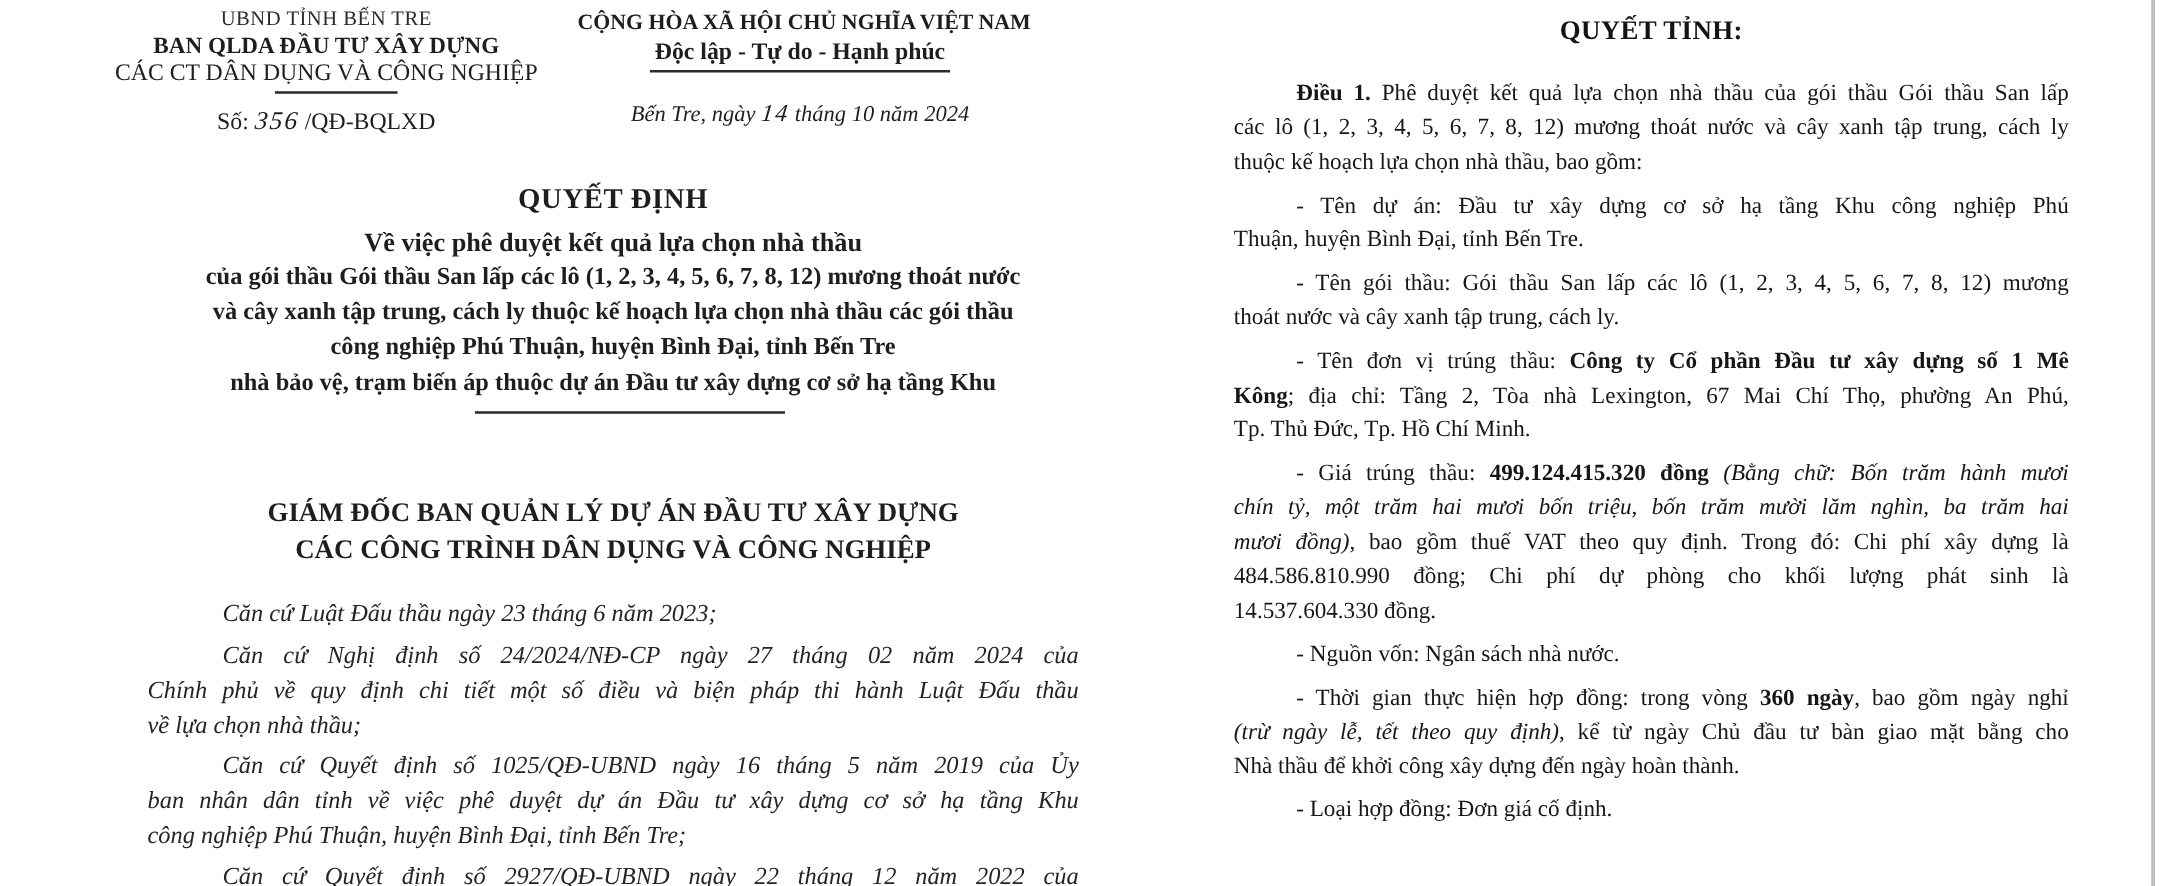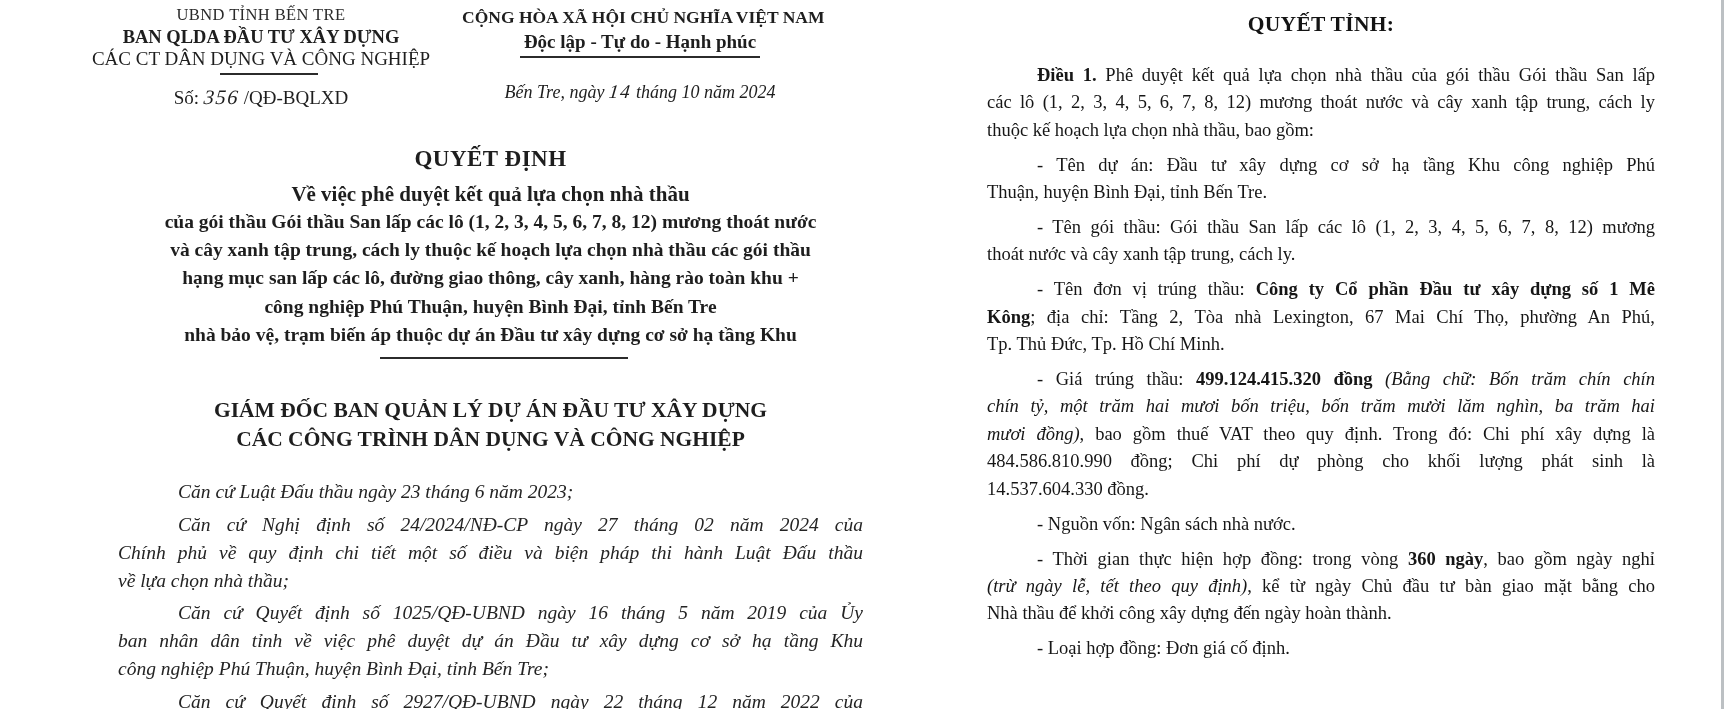"hạng mục san lấp các" div.subtitle-line { html: <div>hạng mục san lấp các lô, đường giao thông, cây xanh, hàng rào toàn khu +</div> -> none }
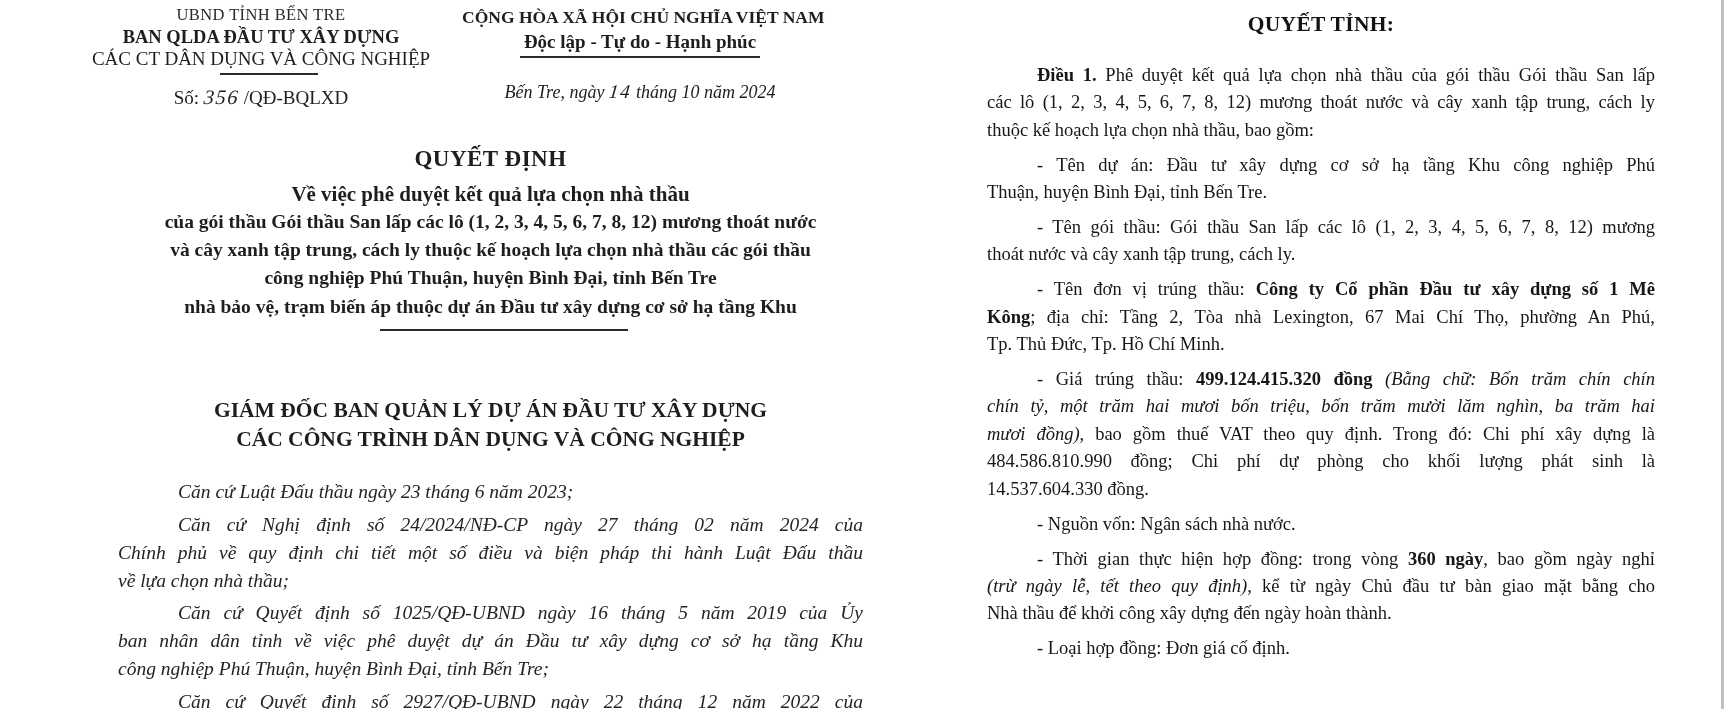"(Bằng chữ: Bốn trăm chín" span.run-i { text: chín chín -> hành mươi }
